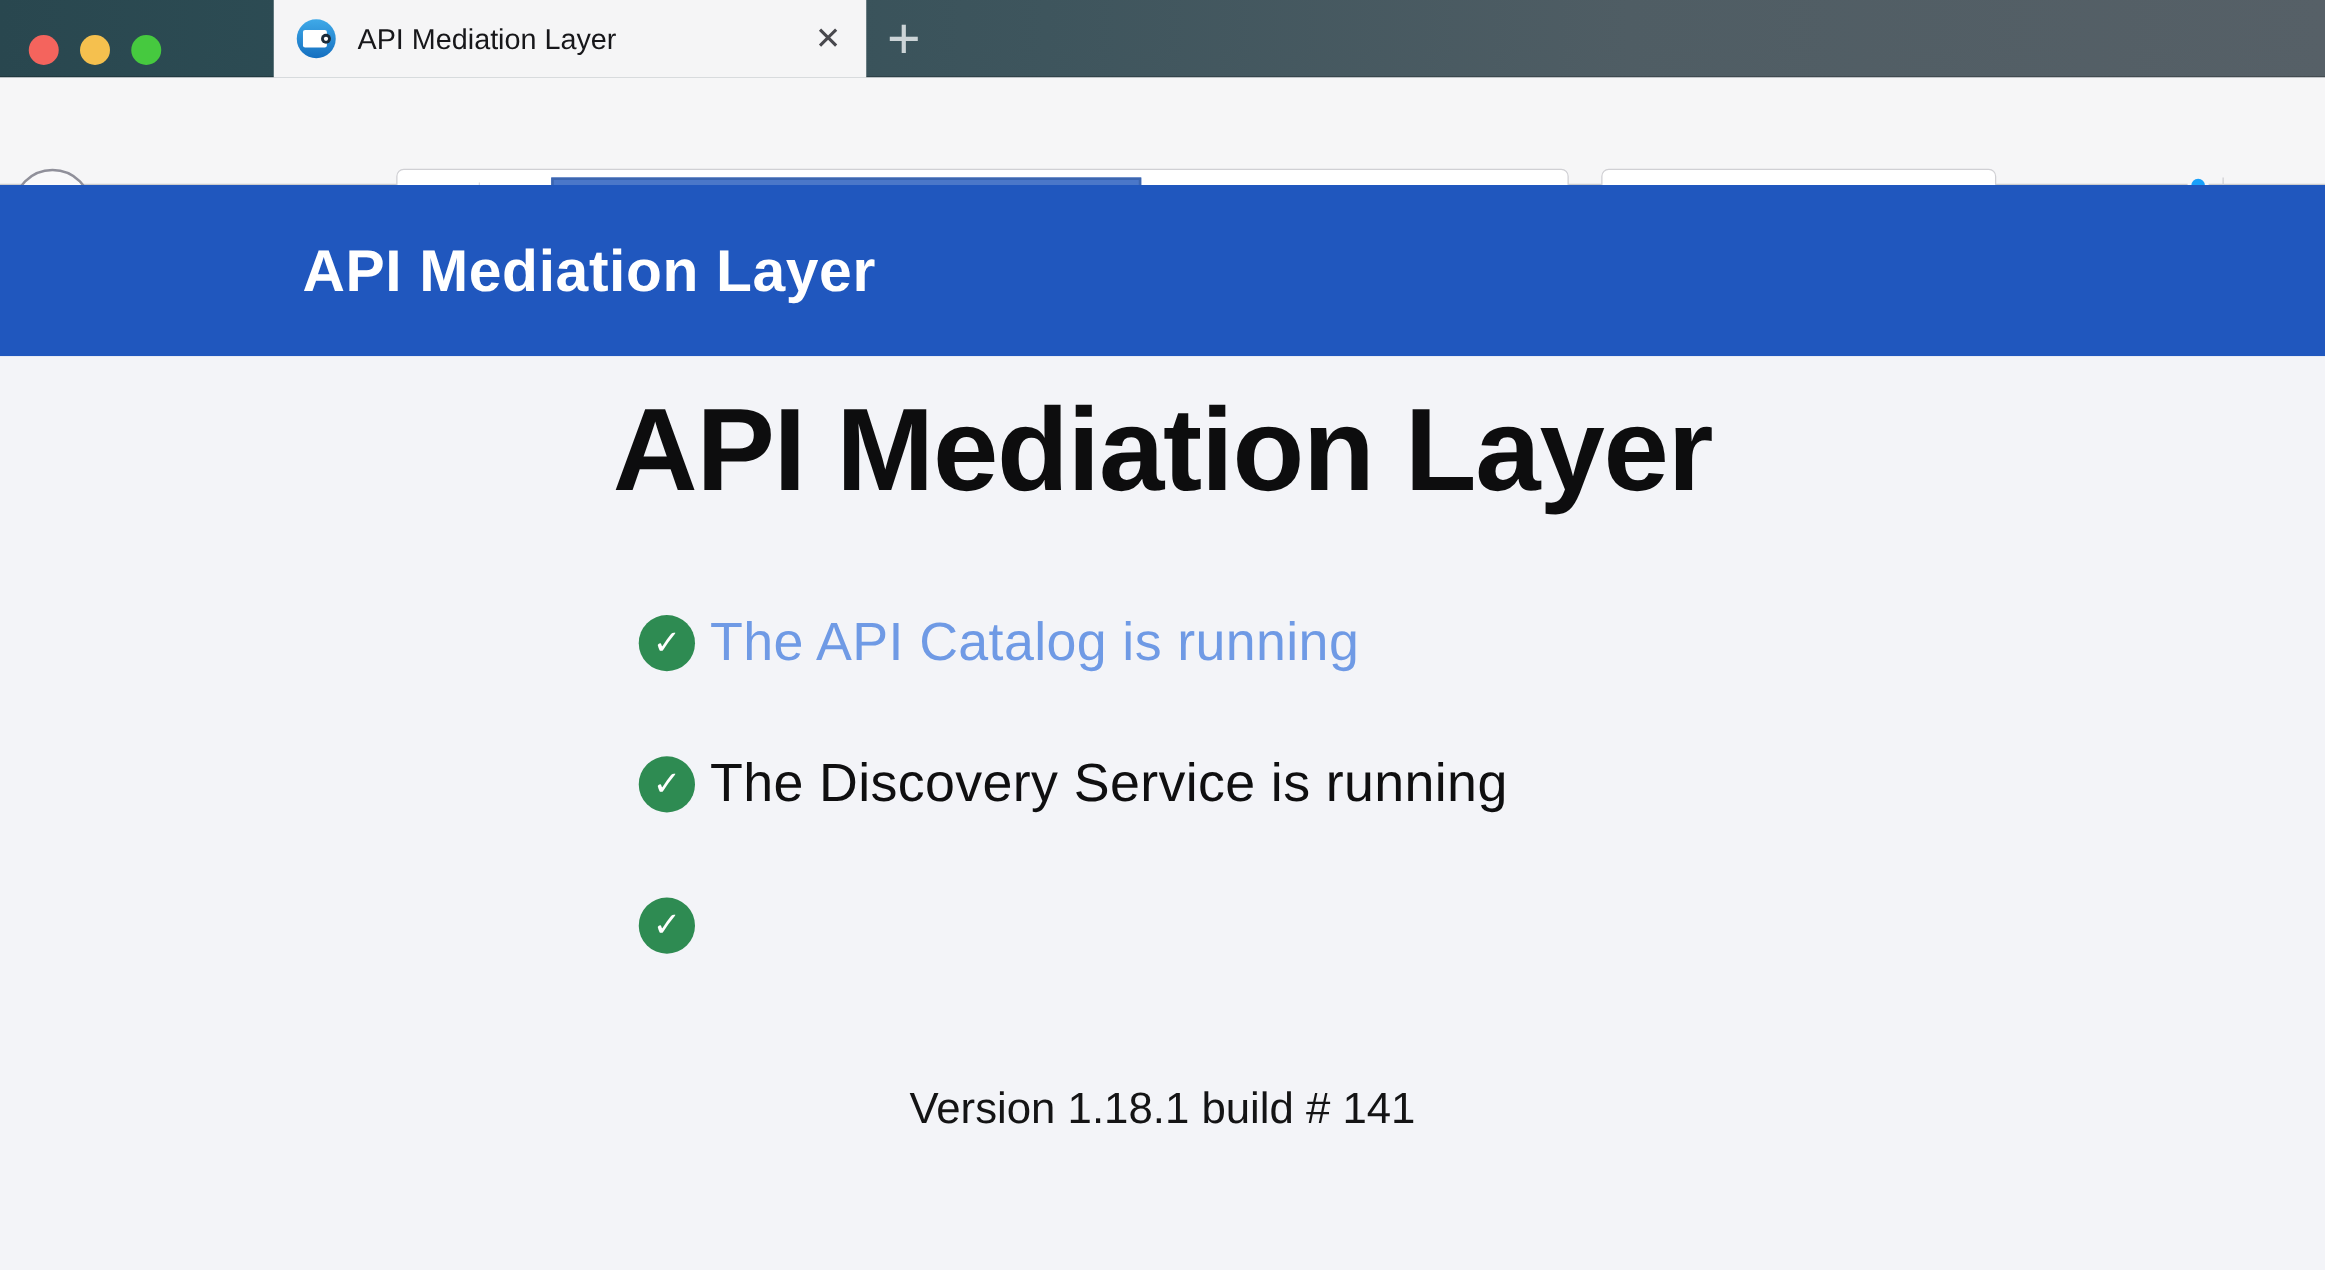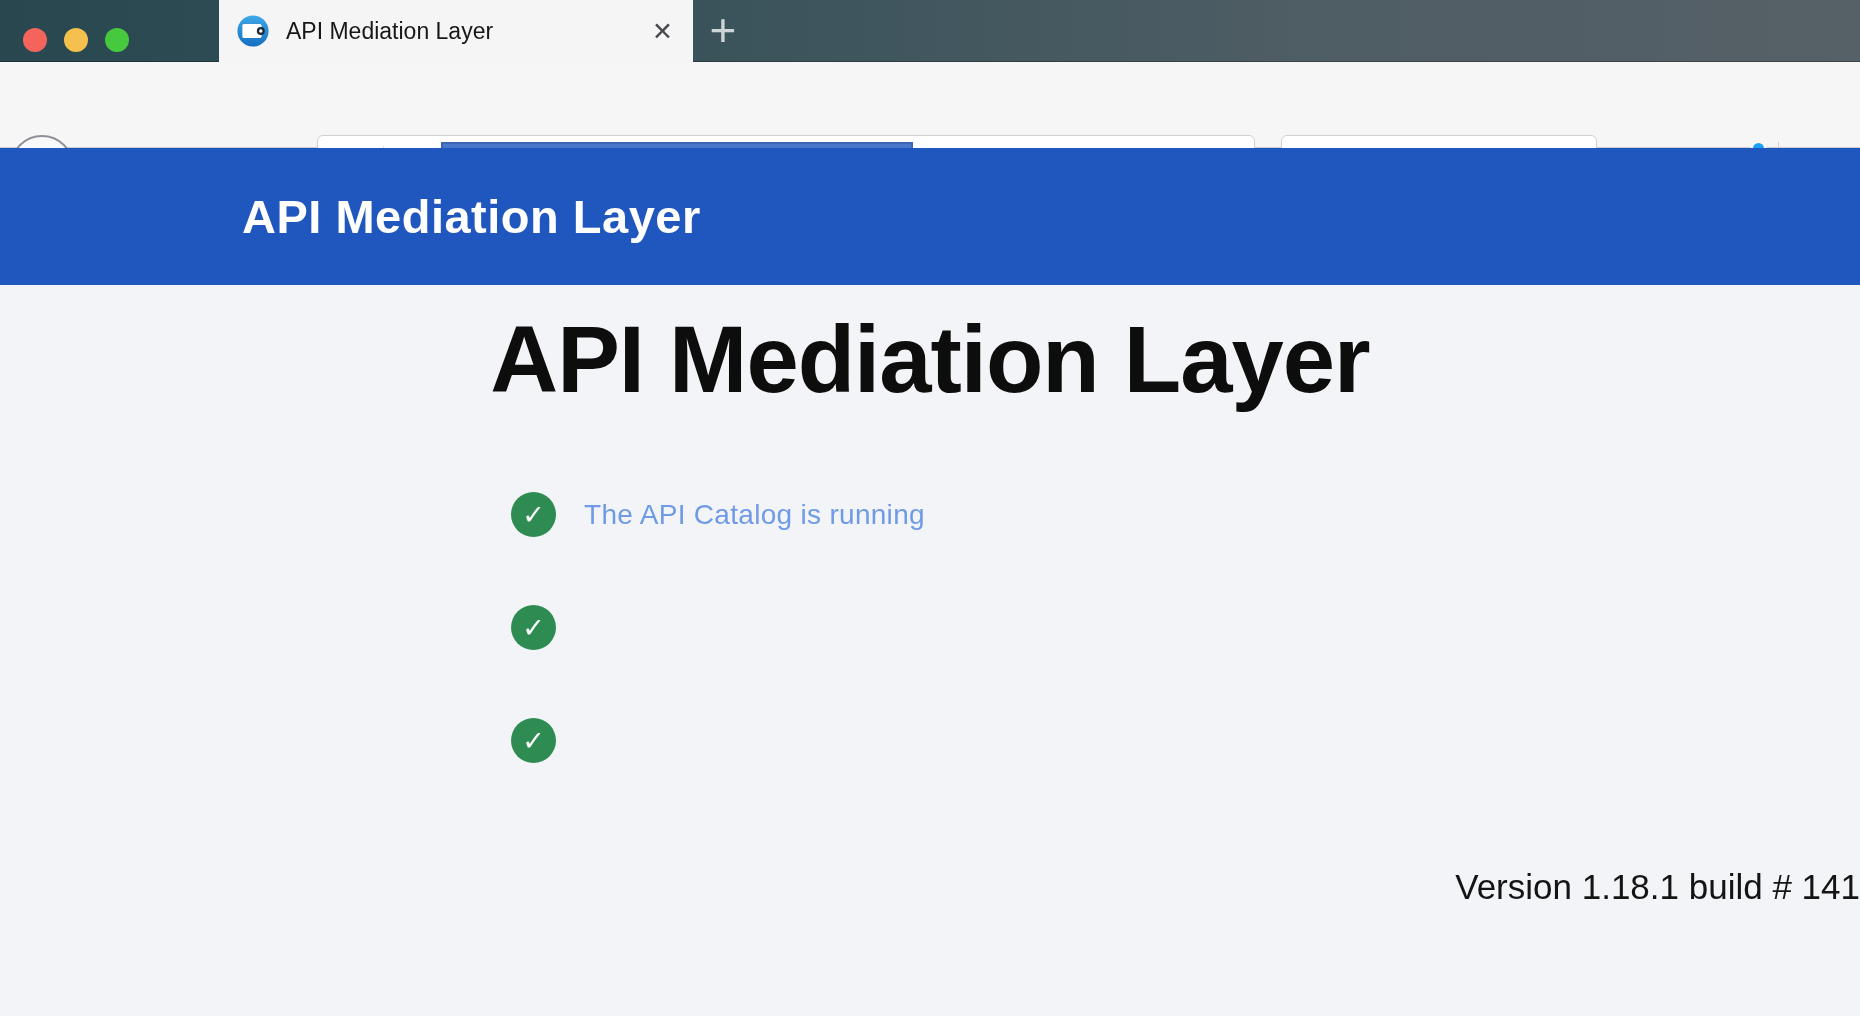"The API Catalog is running" .status-label { font-size: 28px -> 43px; margin-left: 28px -> 12px }
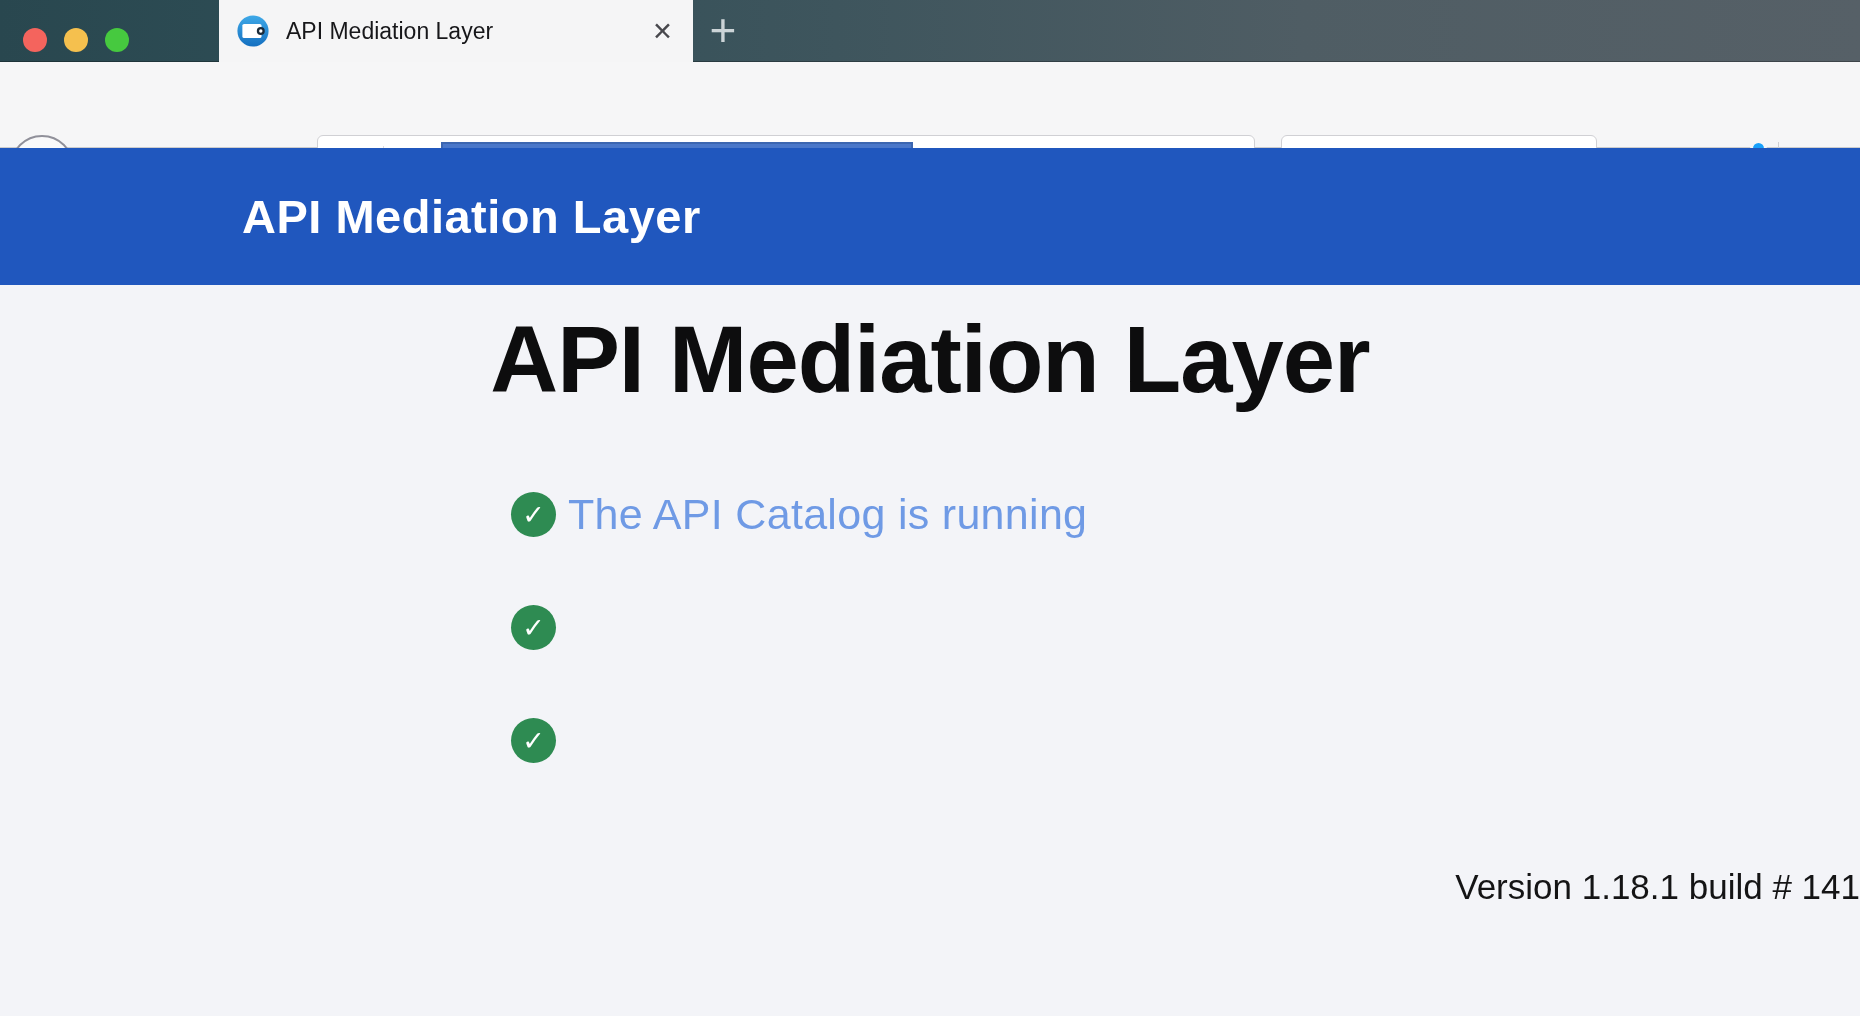"The Discovery Service is running" span.status-label { html: none -> <span>The Discovery Service is running</span> }
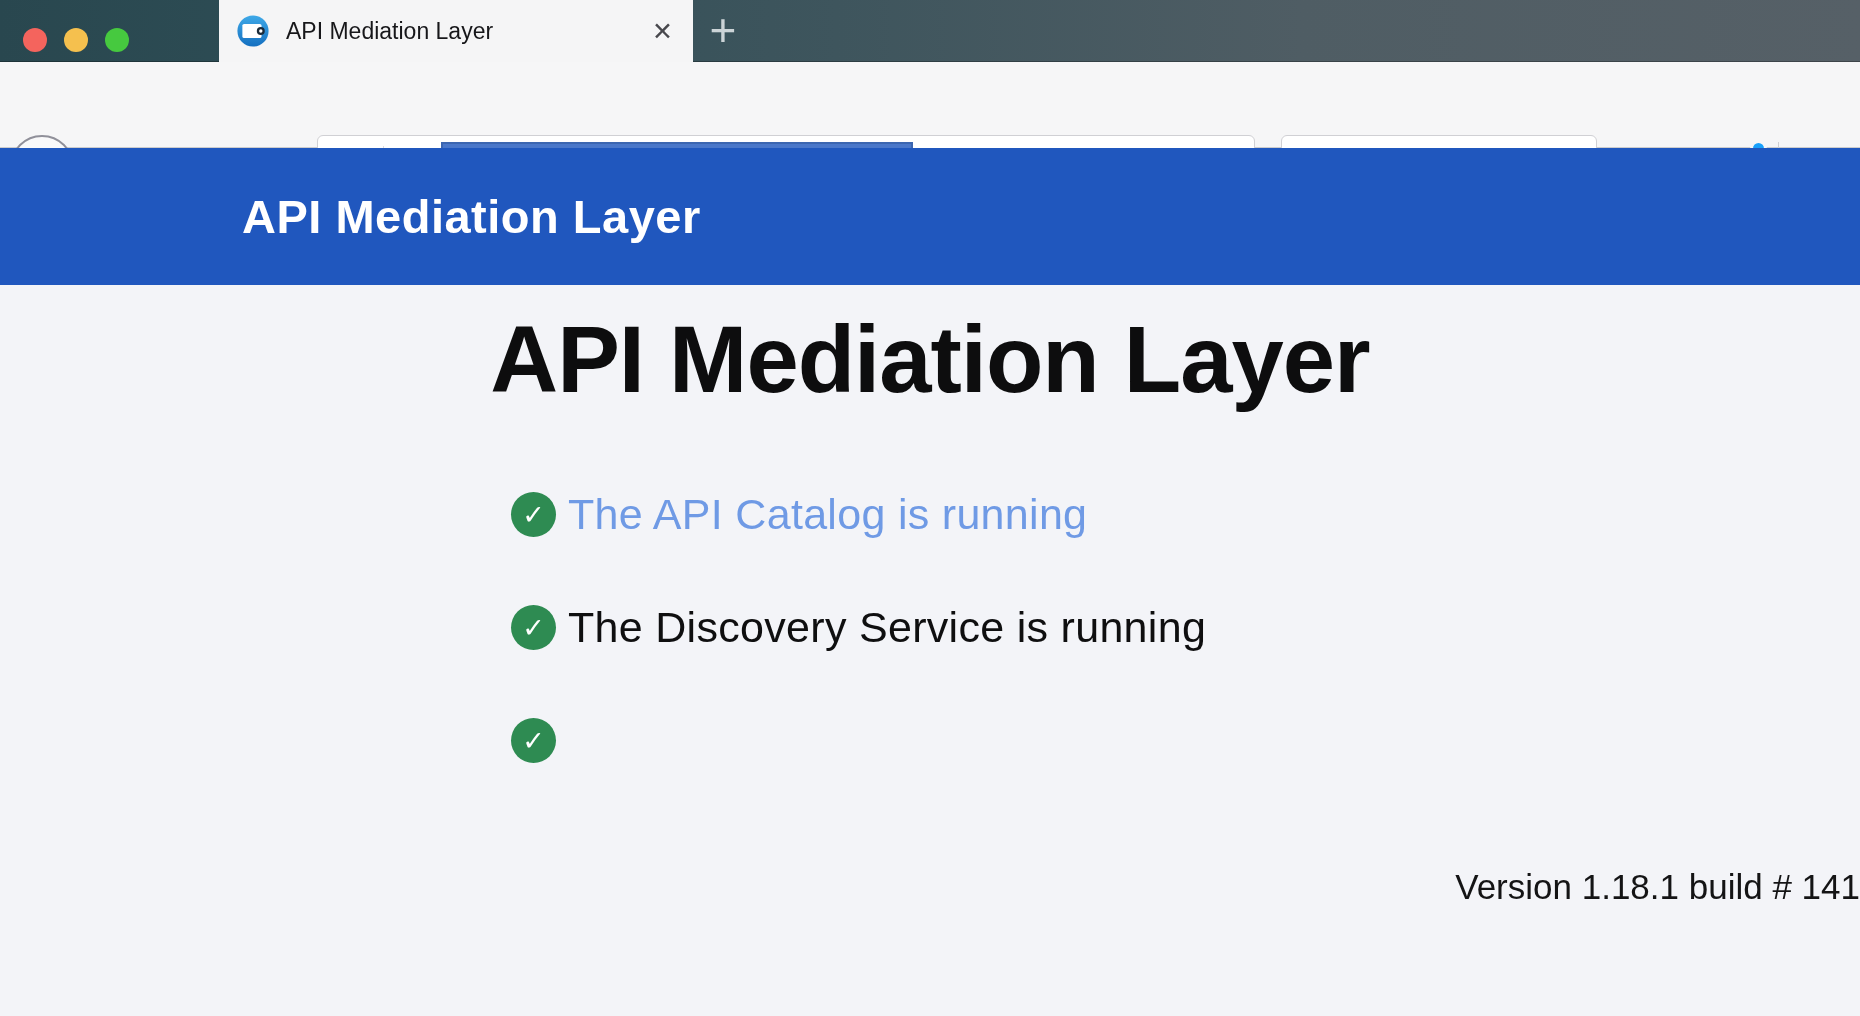"Version 1.18.1 build # 141" .version-line { text-align: right -> center }
